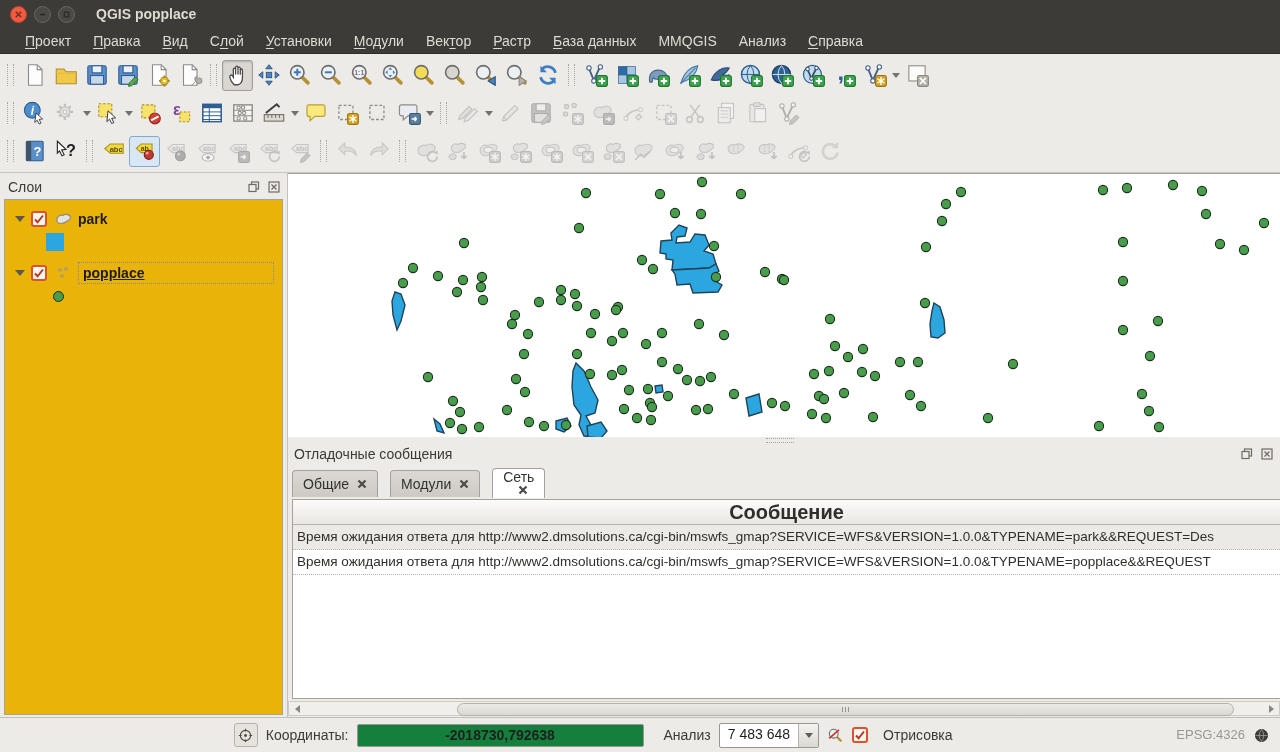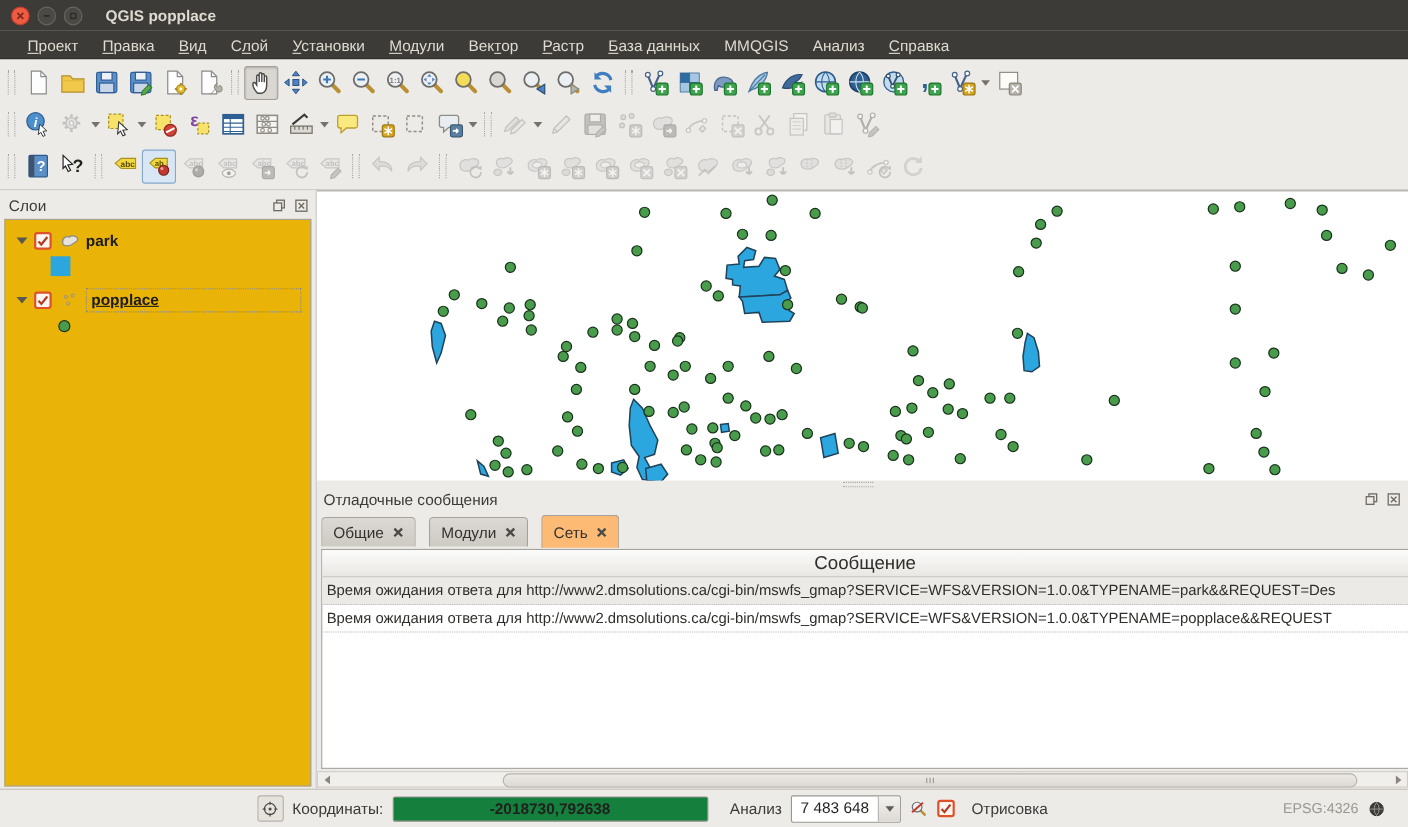"Сеть" .tab.active { background: #fdba74 -> #ffffff; flex-direction: none -> column }
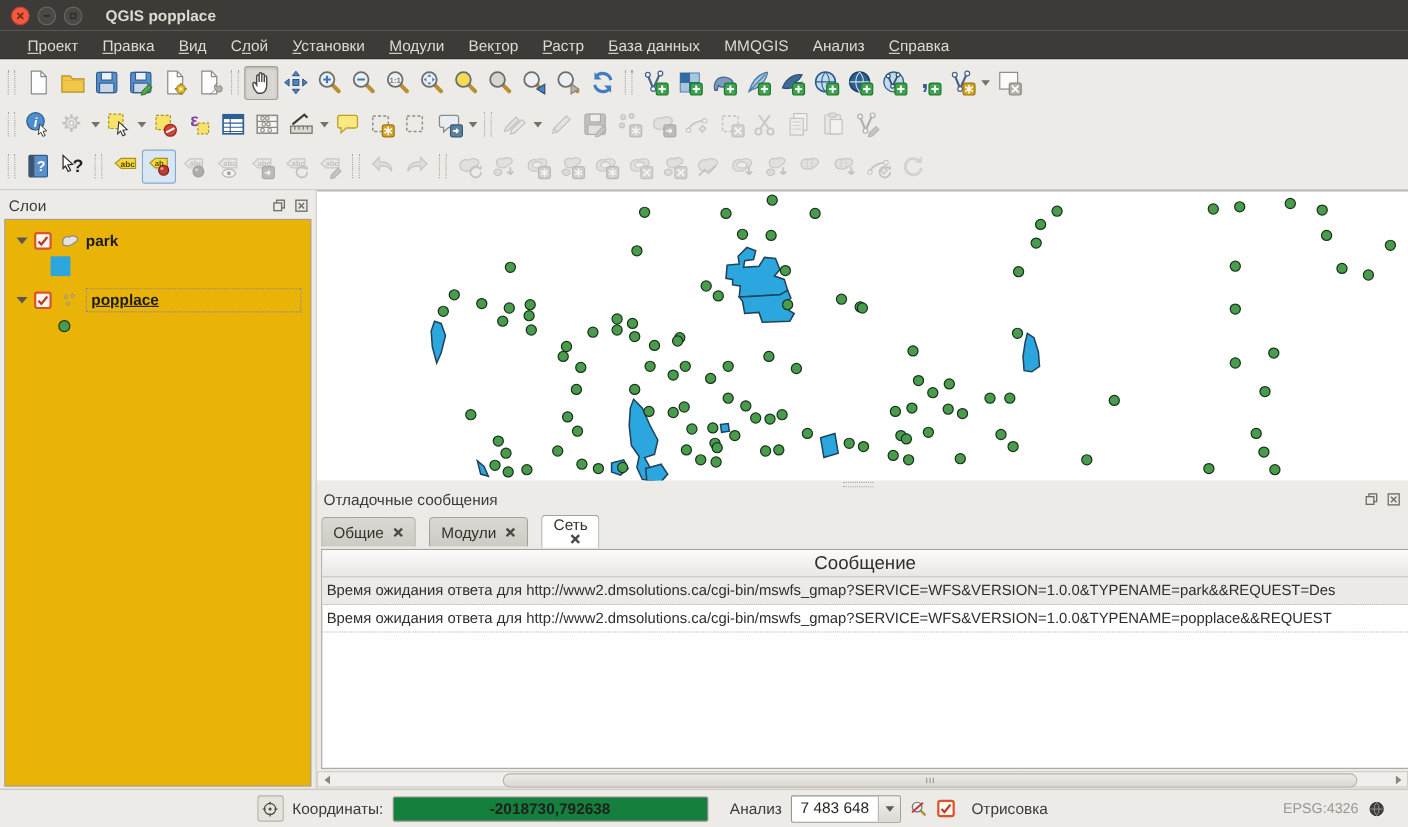"Сообщение" #dbg-colhead { font-size: 17px -> 20px; font-weight: normal -> bold }
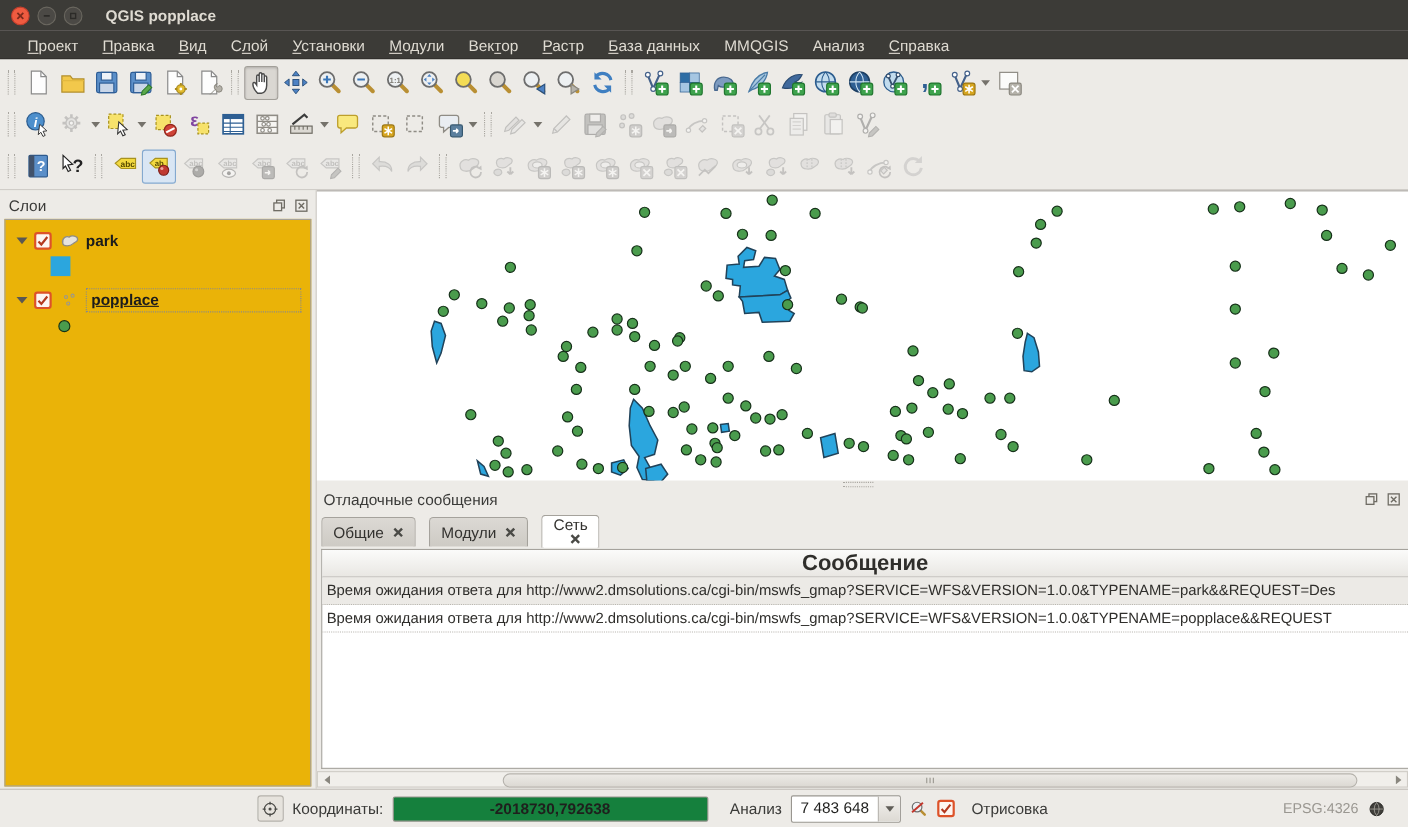"Координаты:" #statusbar { padding: 0 20px -> 0 10px }
